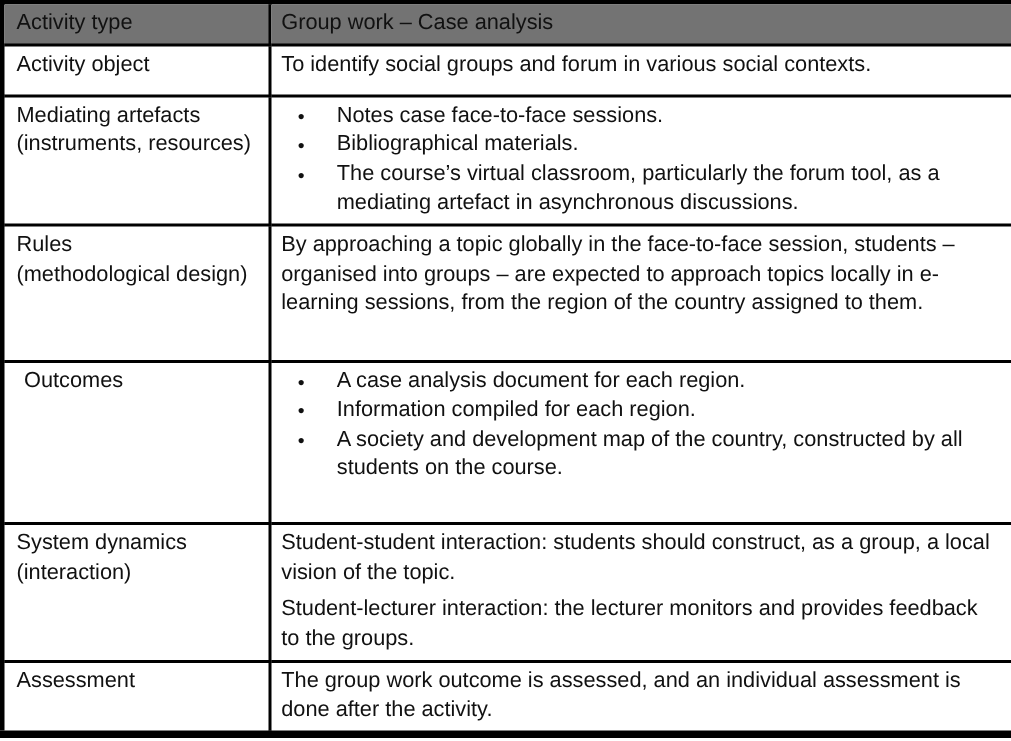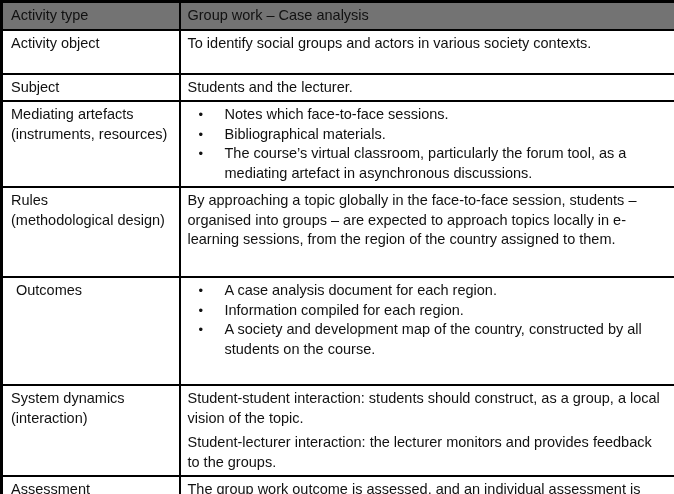"Activity object" tr.r2 { height: 44px -> 34px }
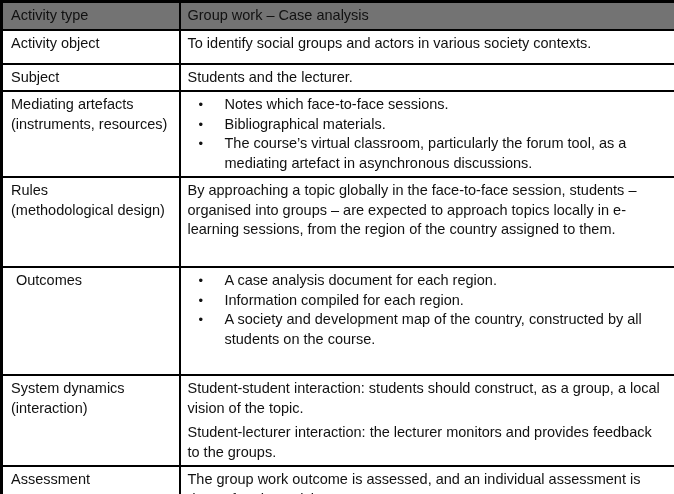"To identify social groups and" div { text: actors in various society -> forum in various social }
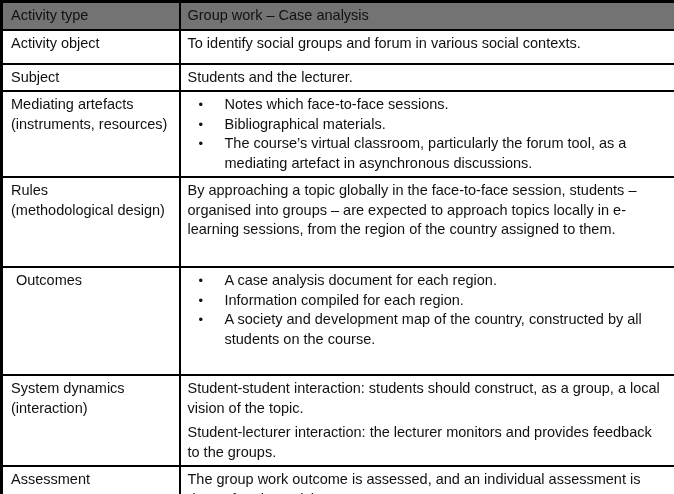"Subject" tr.r3 { html: <tr> <td> <div>Subject</div> </td> <td> <div>Students and the lecturer.</div> </td> </tr> -> none }
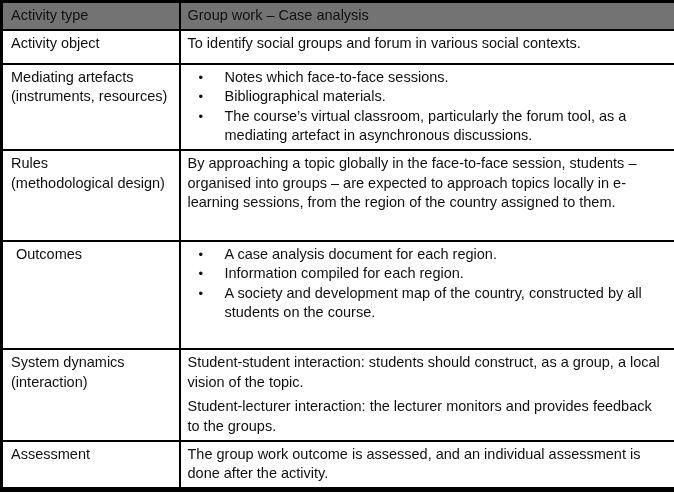"Notes which face-to-face sessions." span.bullet-text { text: which -> case }
